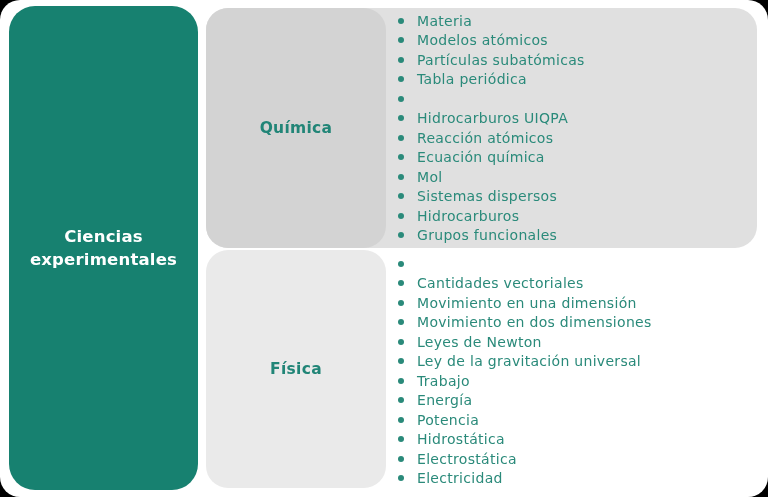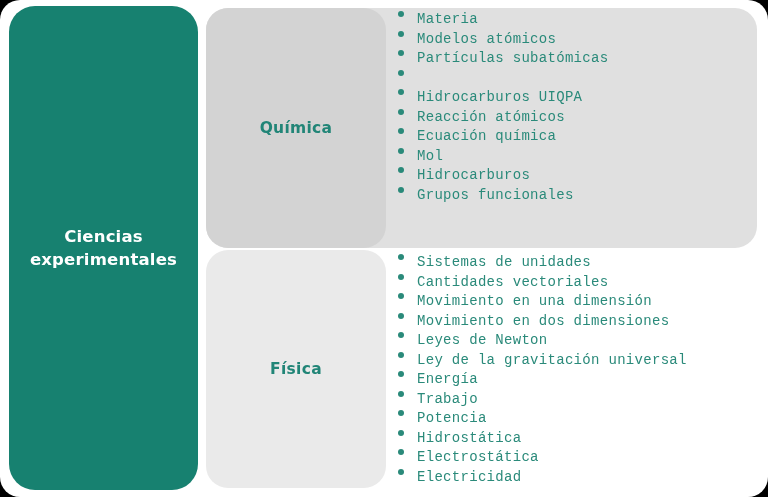"Materia" .topic-item { align-items: none -> center; font-family: Liberation Mono, monospace -> none }
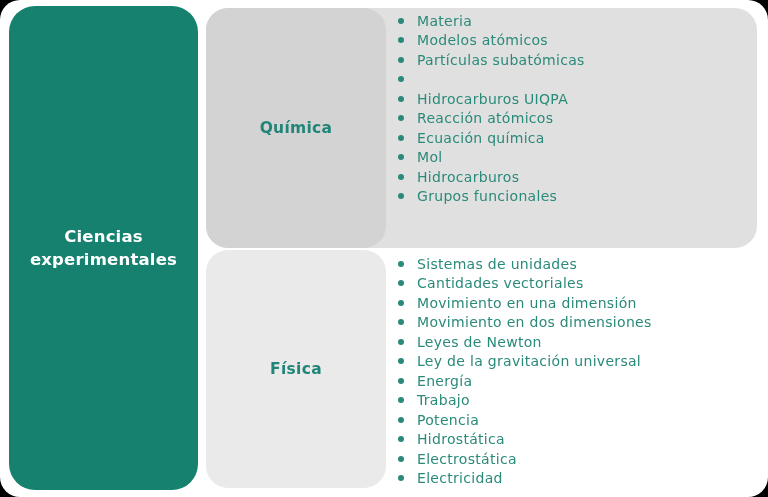"Tabla periódica" li.topic-item { html: none -> <li> <span></span> <span>Tabla periódica</span> </li> }
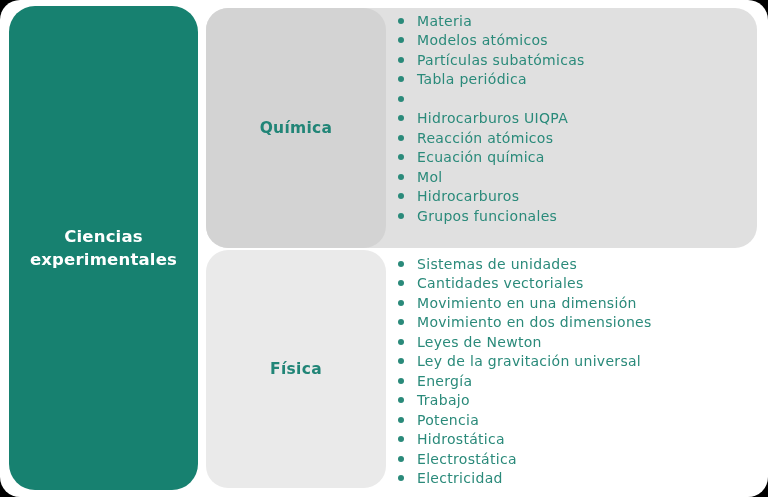"Sistemas dispersos" li.topic-item { html: none -> <li> <span></span> <span>Sistemas dispersos</span> </li> }
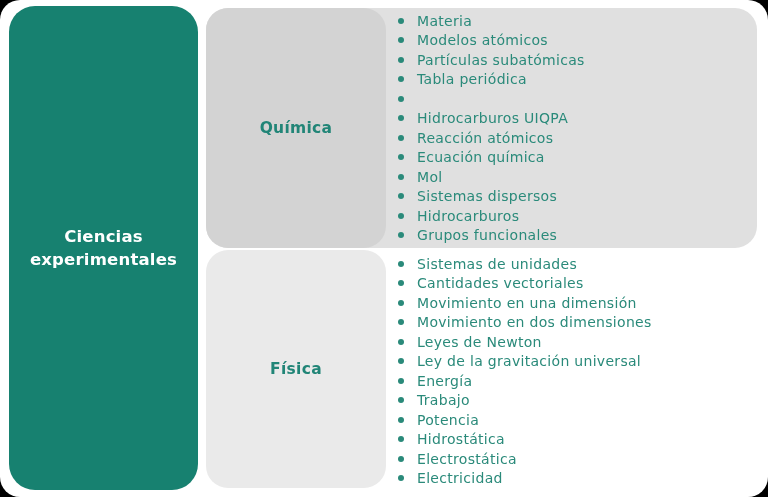"Sistemas de unidades" span.topic-text { html: <span>Sistemas de unidades</span> -> none }
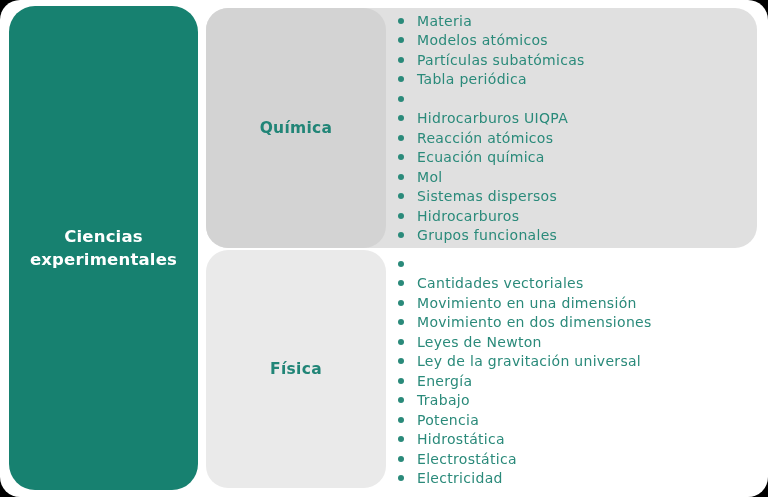"Energía" li.topic-item { order: before "Trabajo" -> after "Trabajo" }
